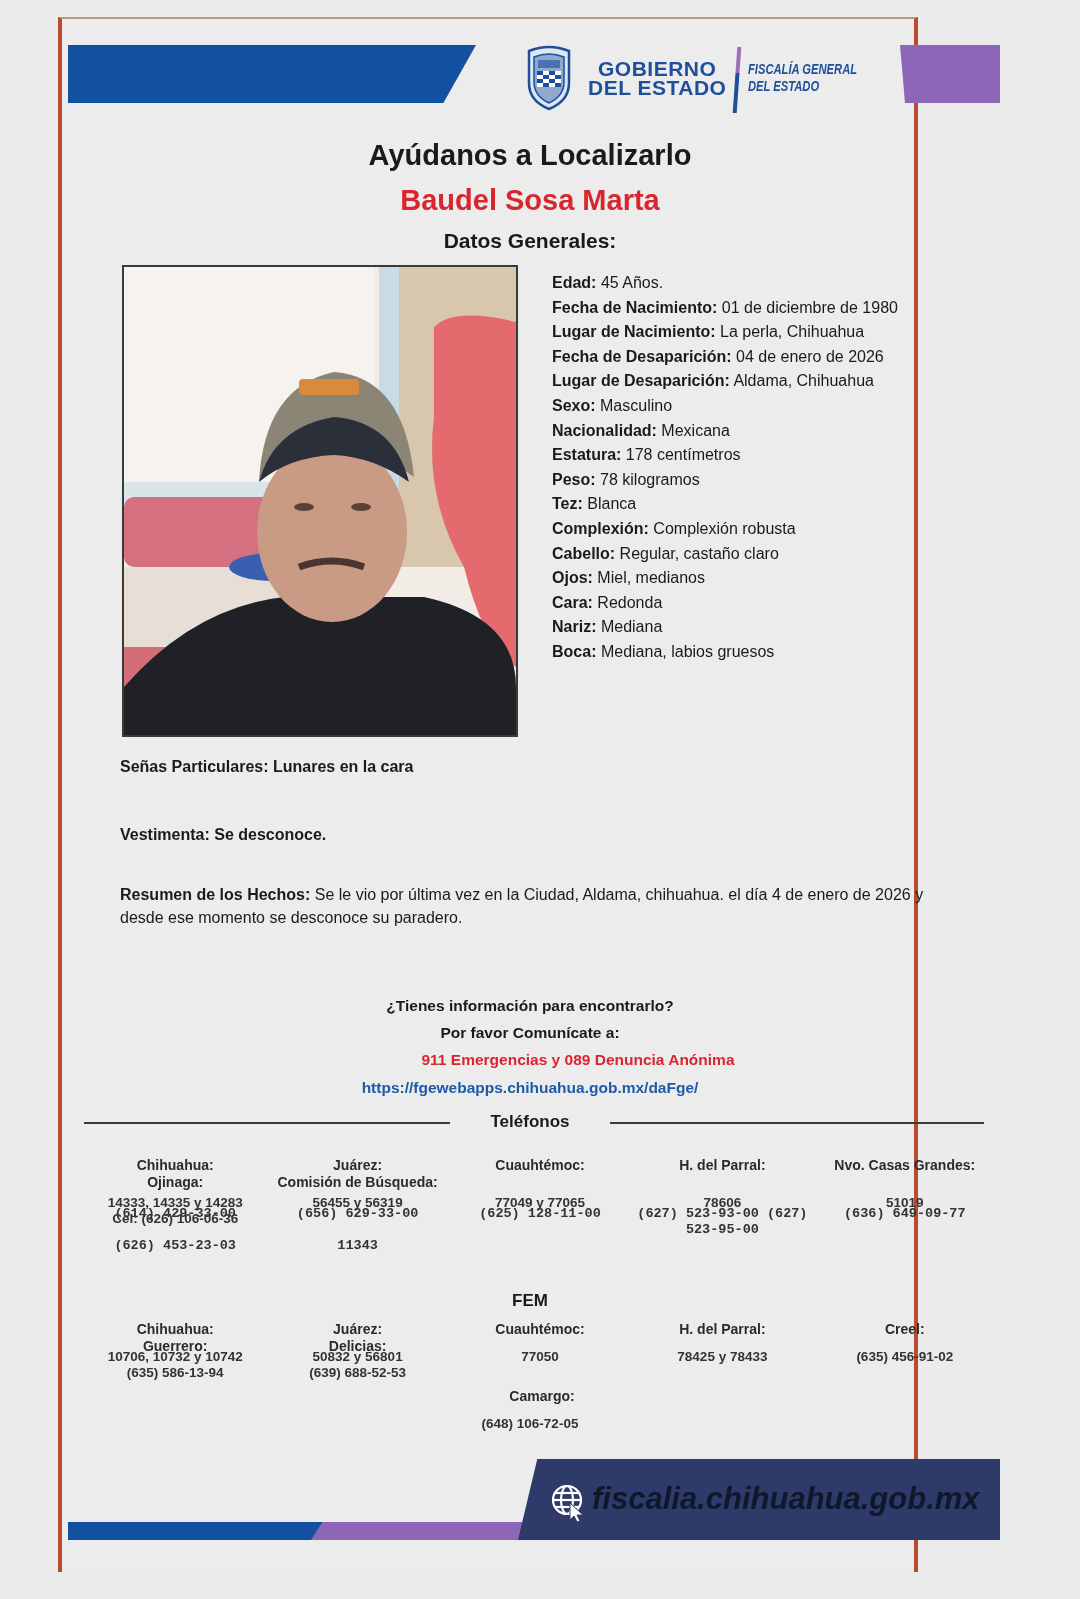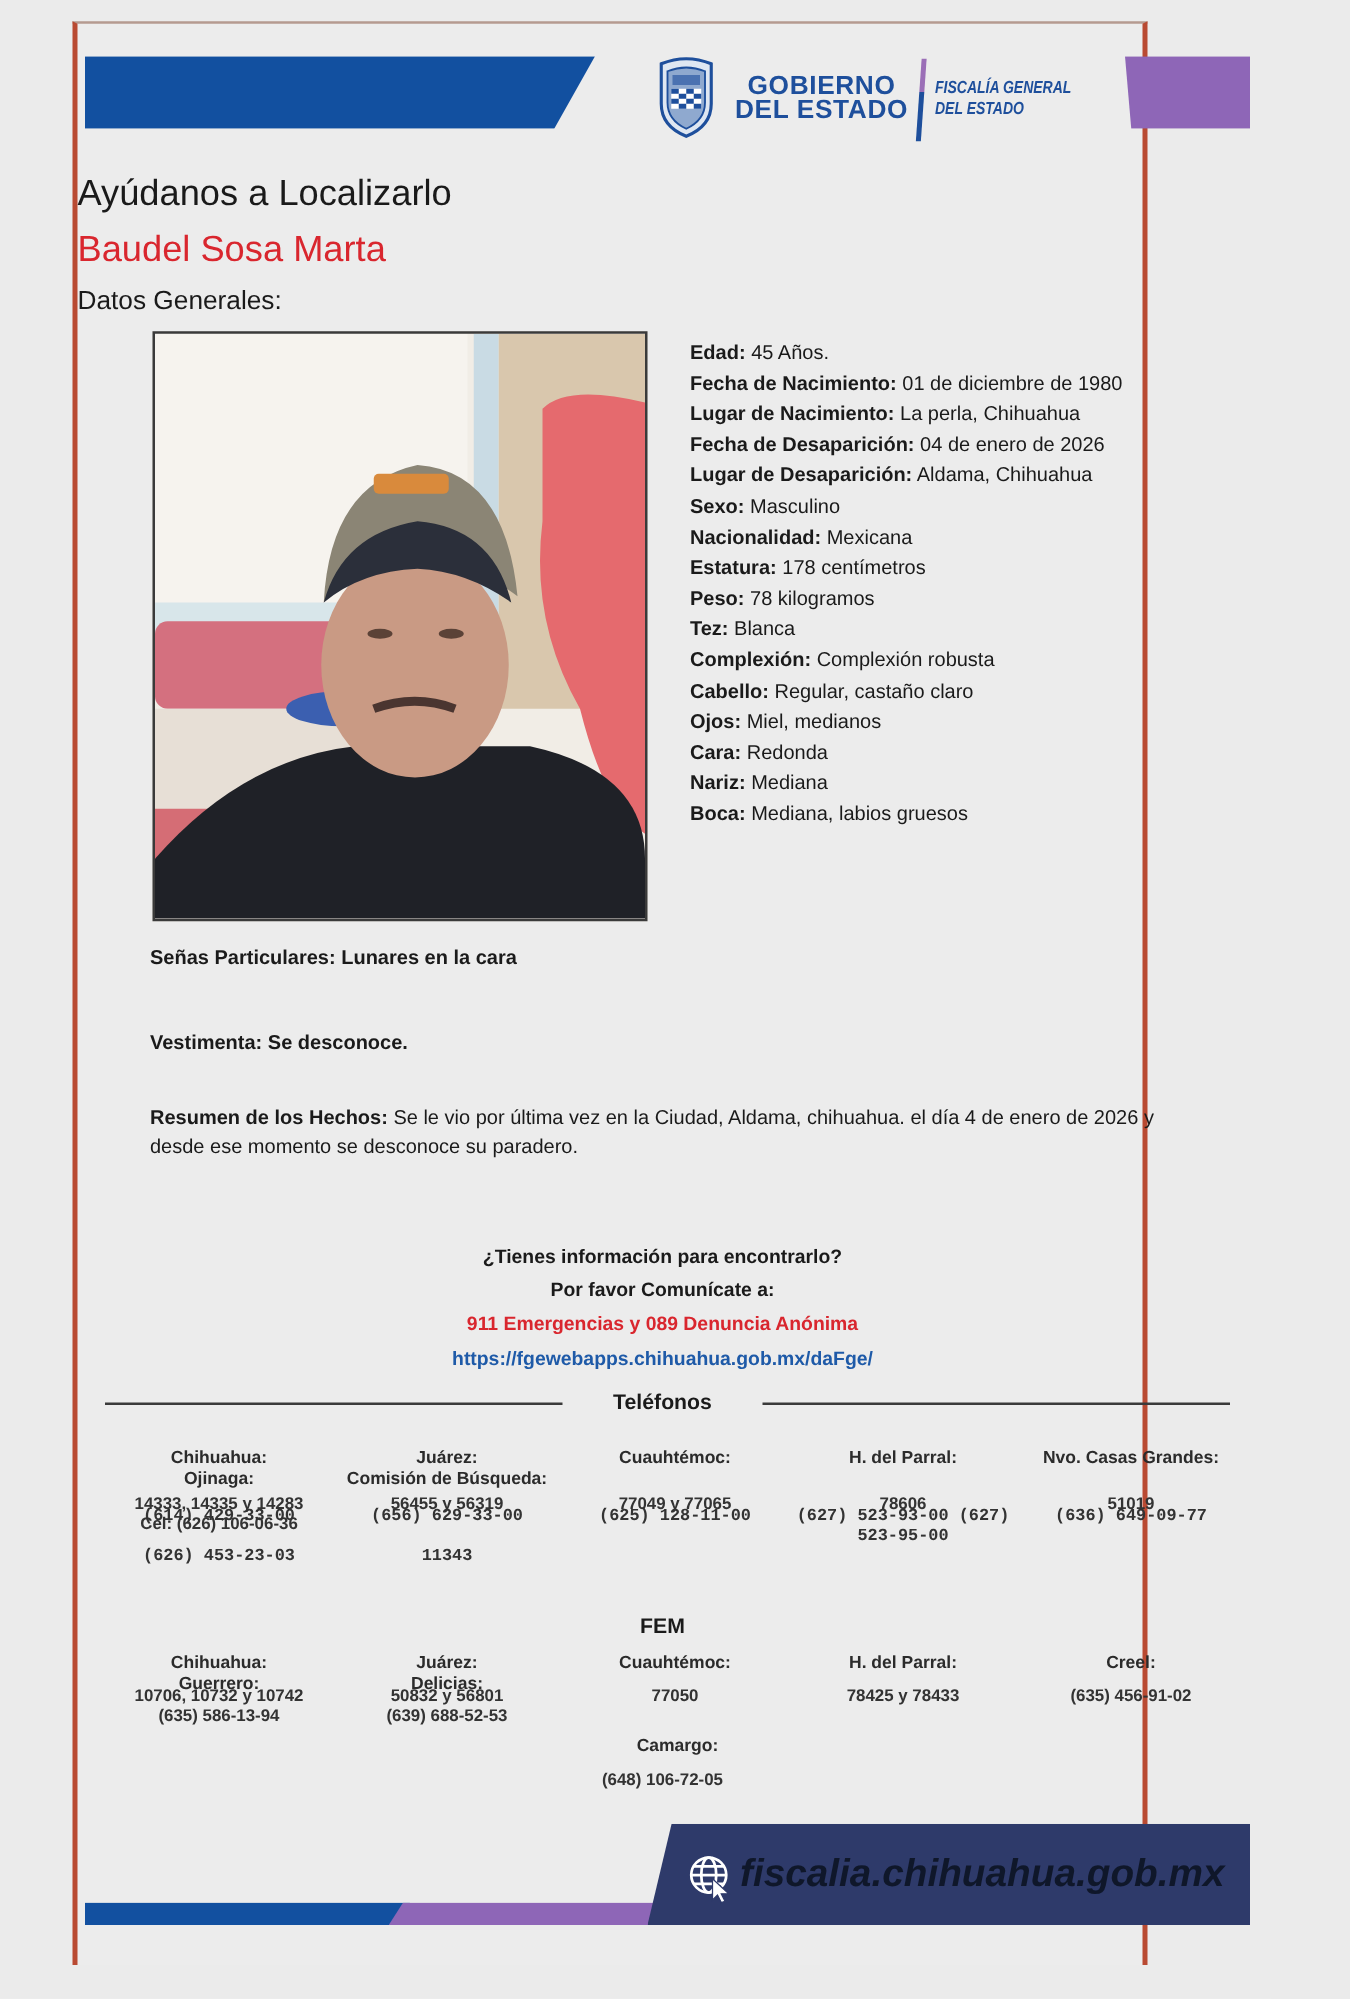"Ayúdanos a Localizarlo" .title { font-weight: normal -> bold; text-align: none -> center }
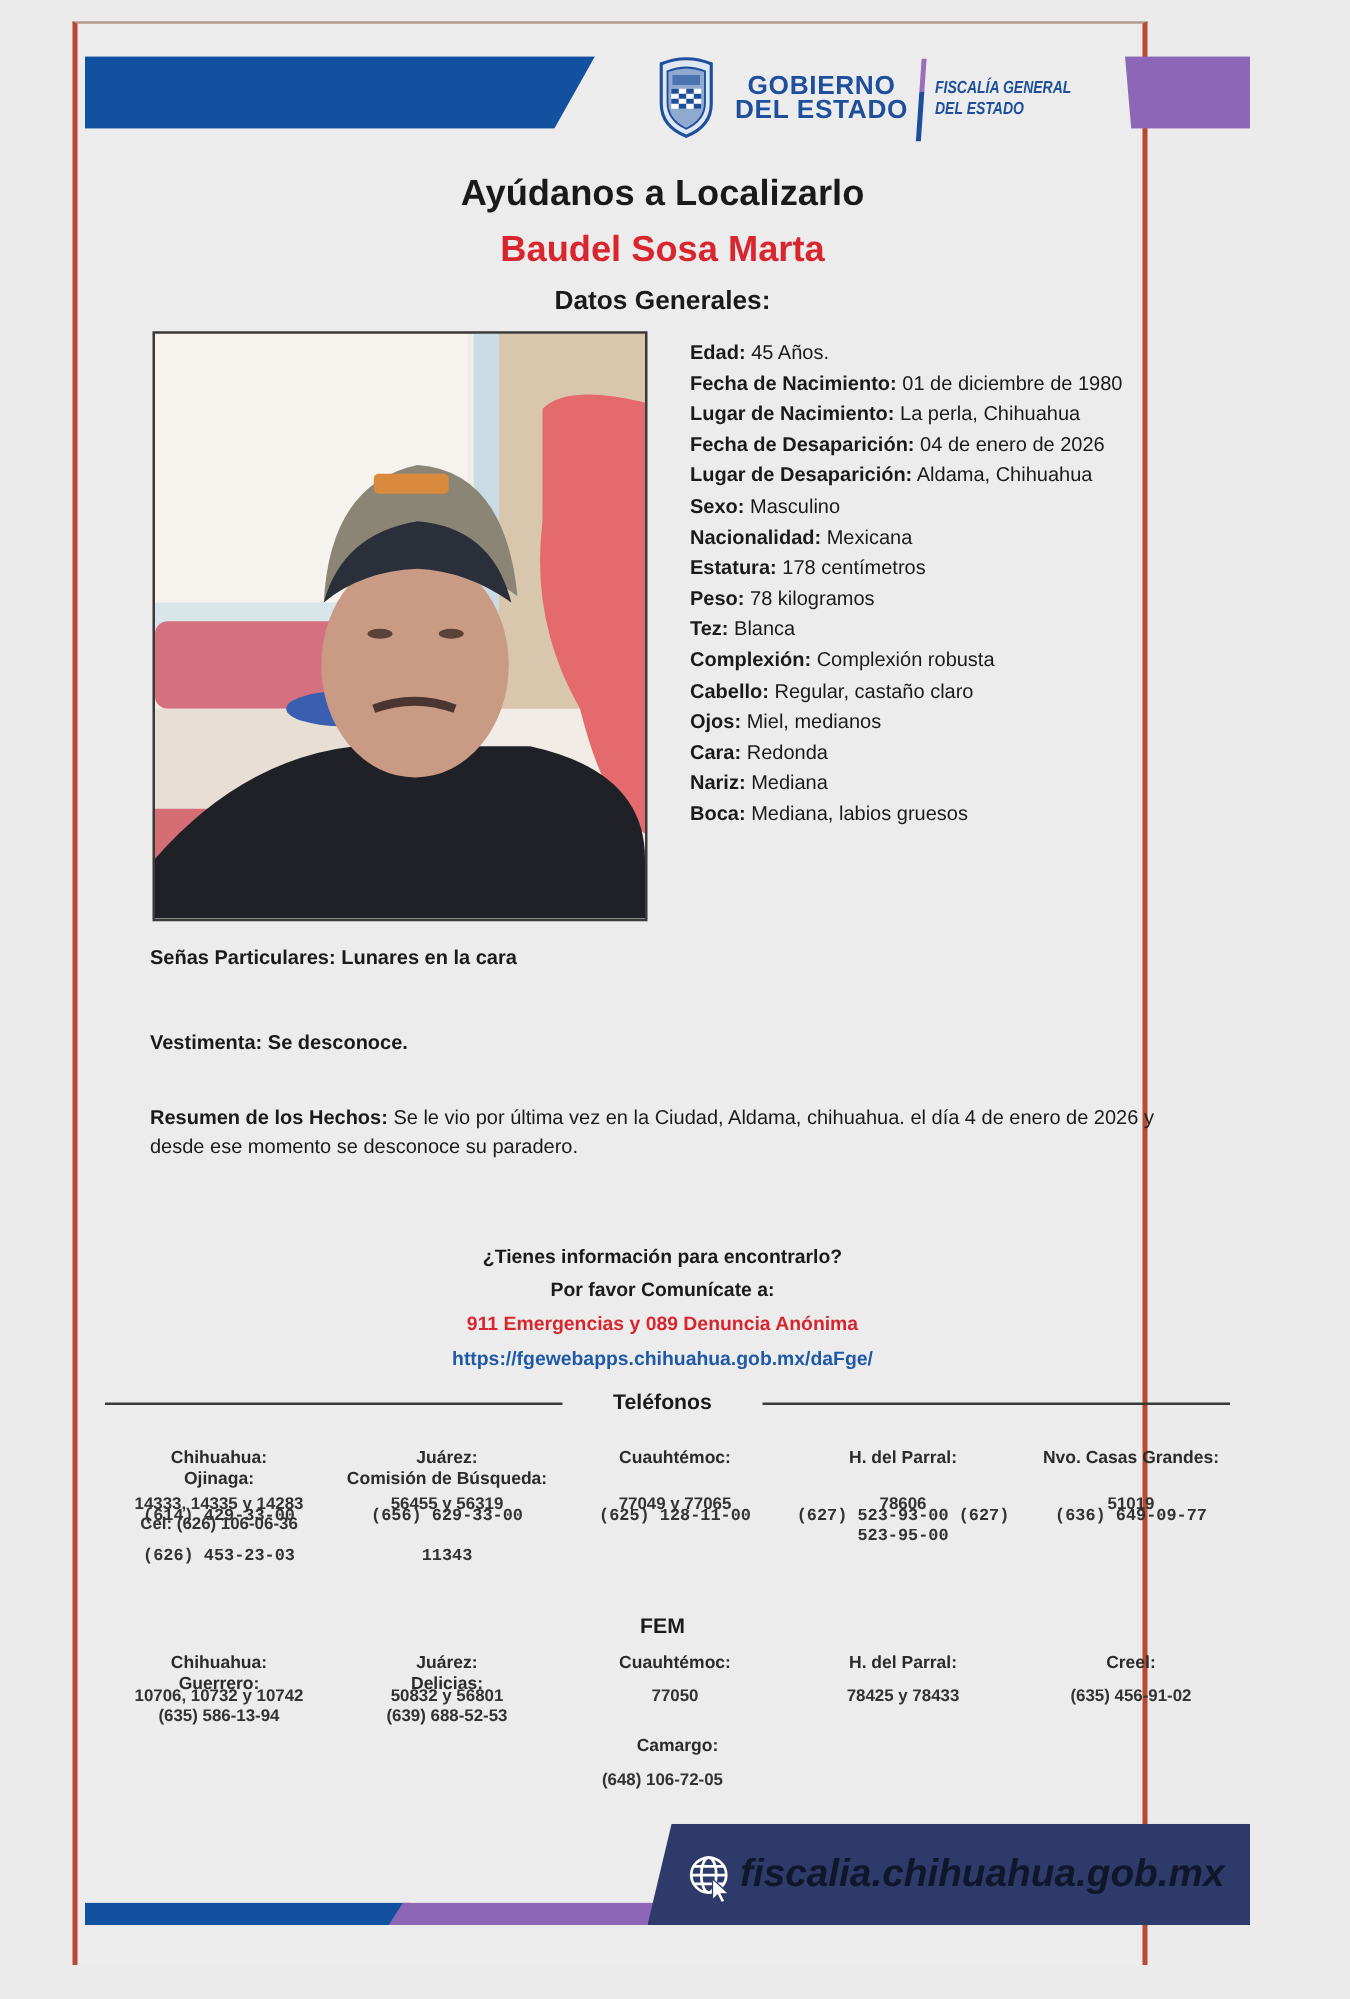"911 Emergencias y 089 Denuncia" div.abs { padding-left: none -> 48px }
